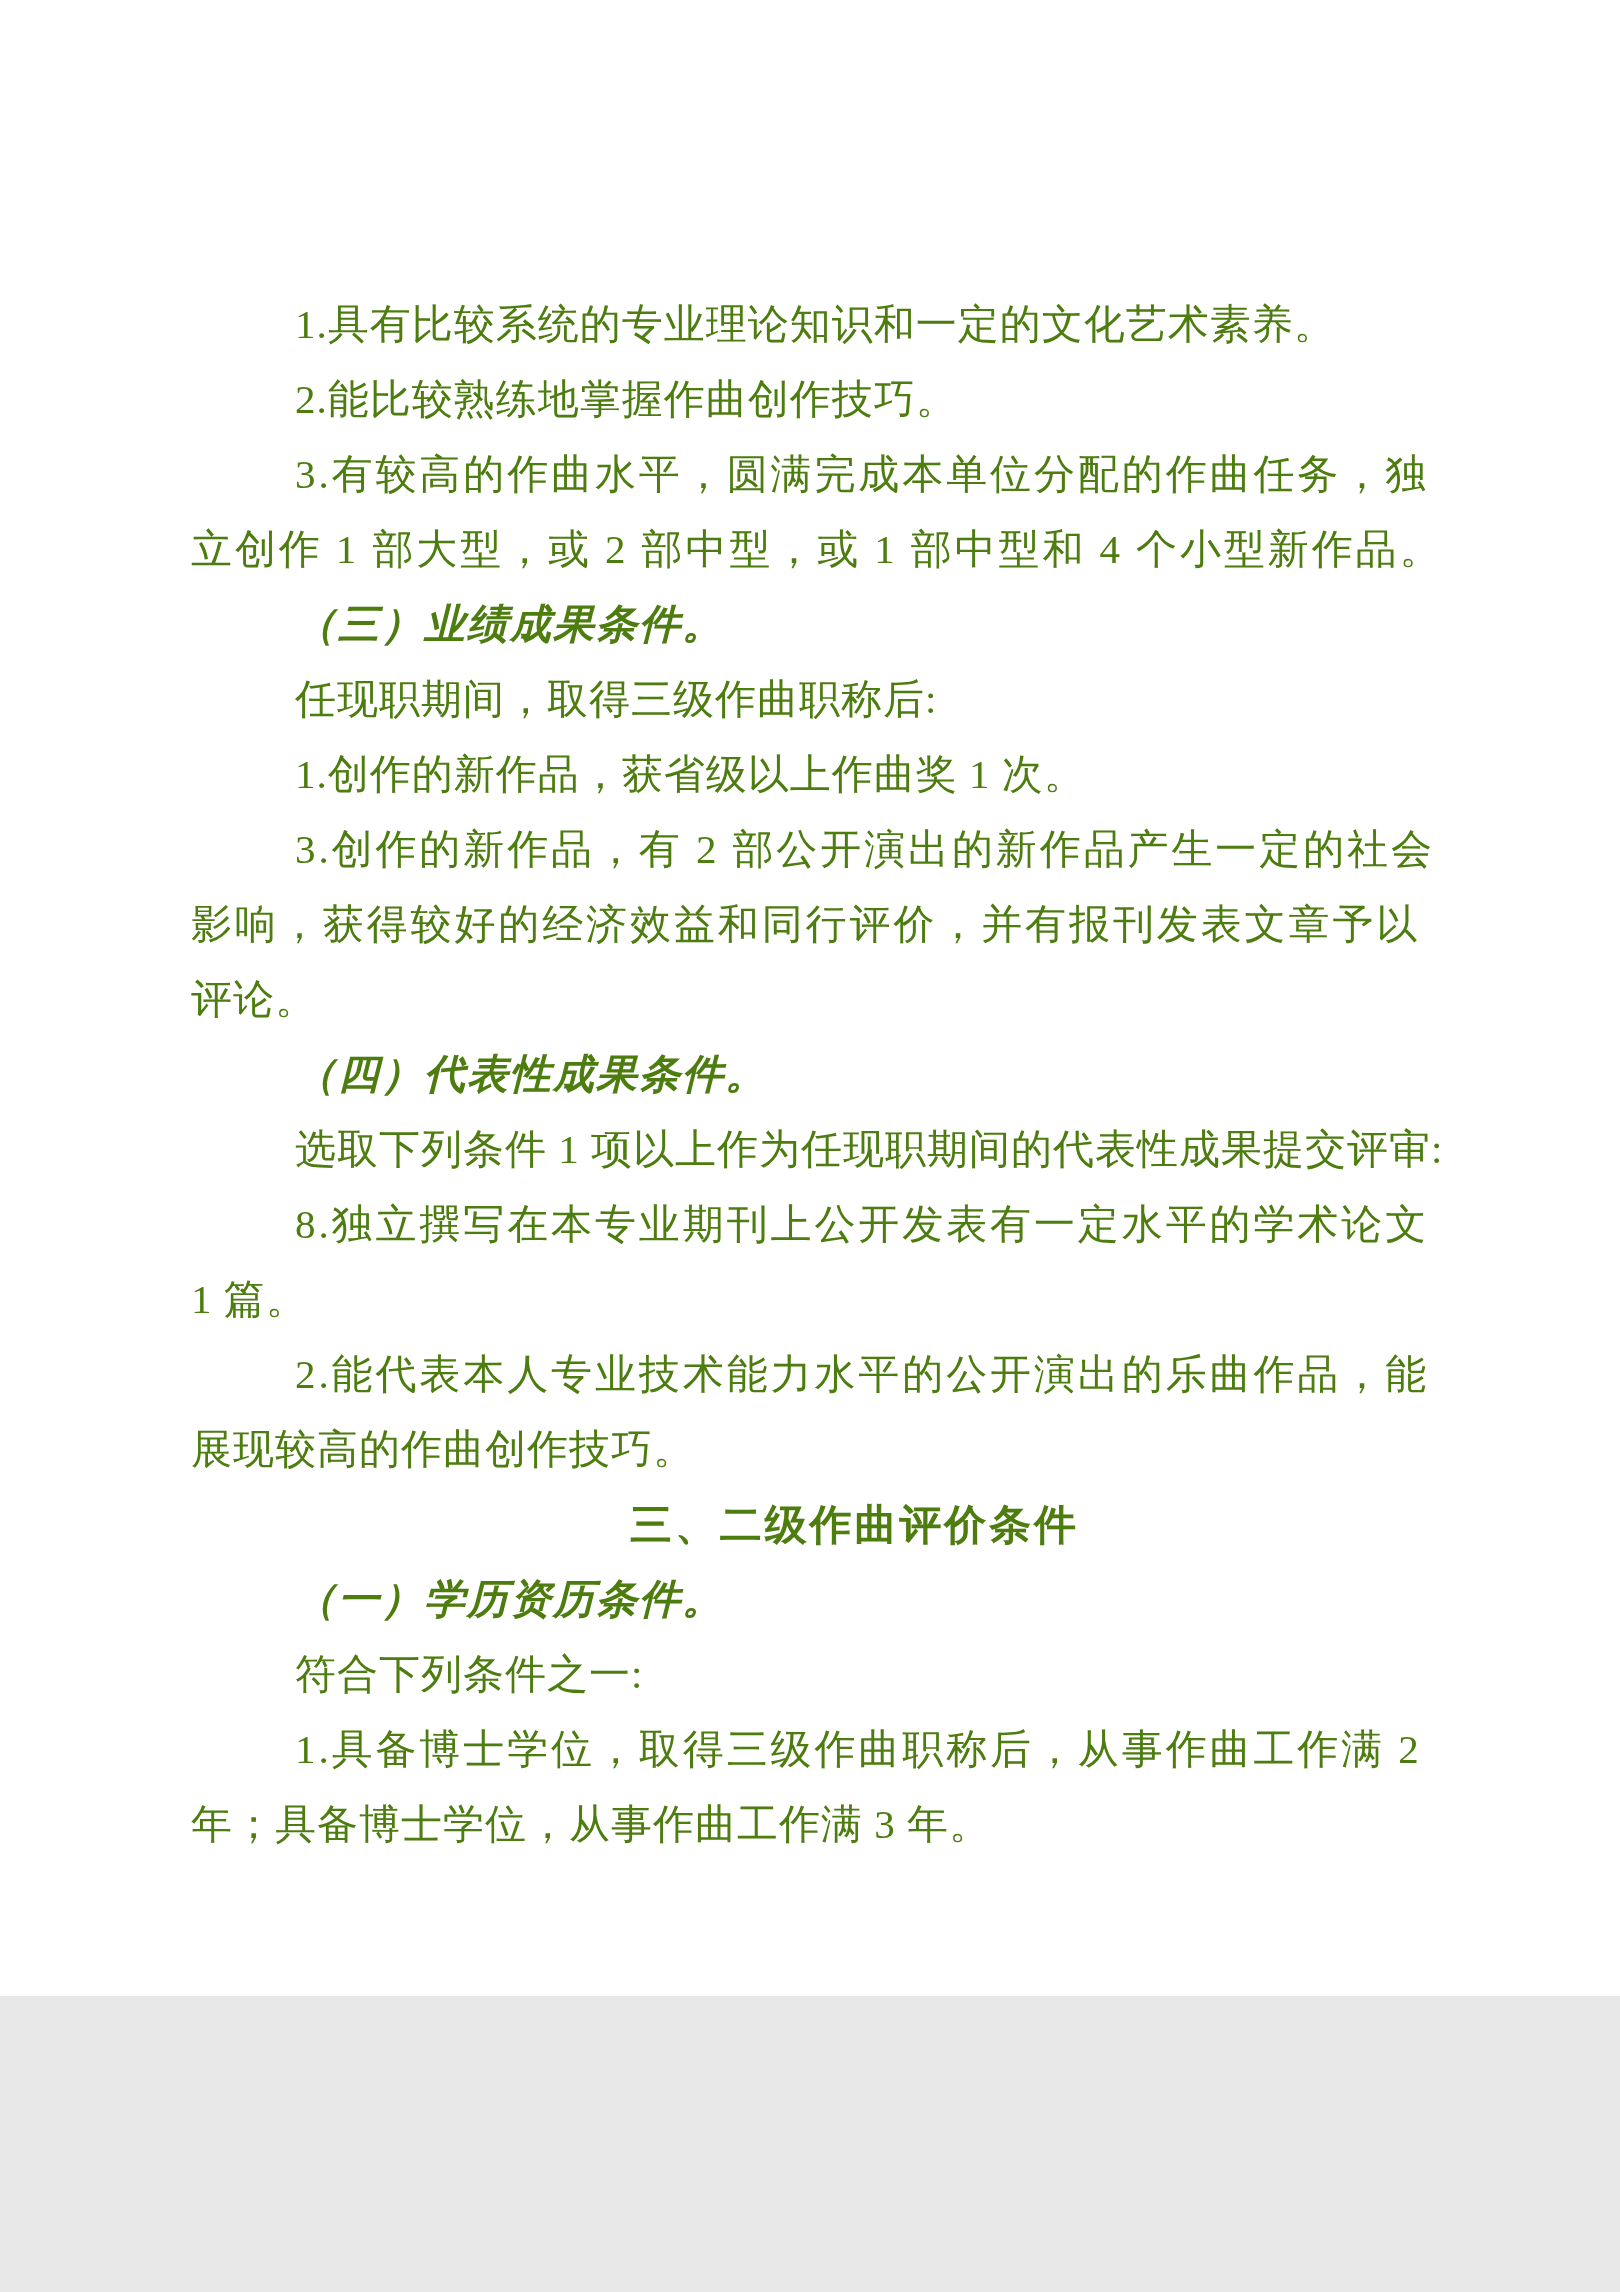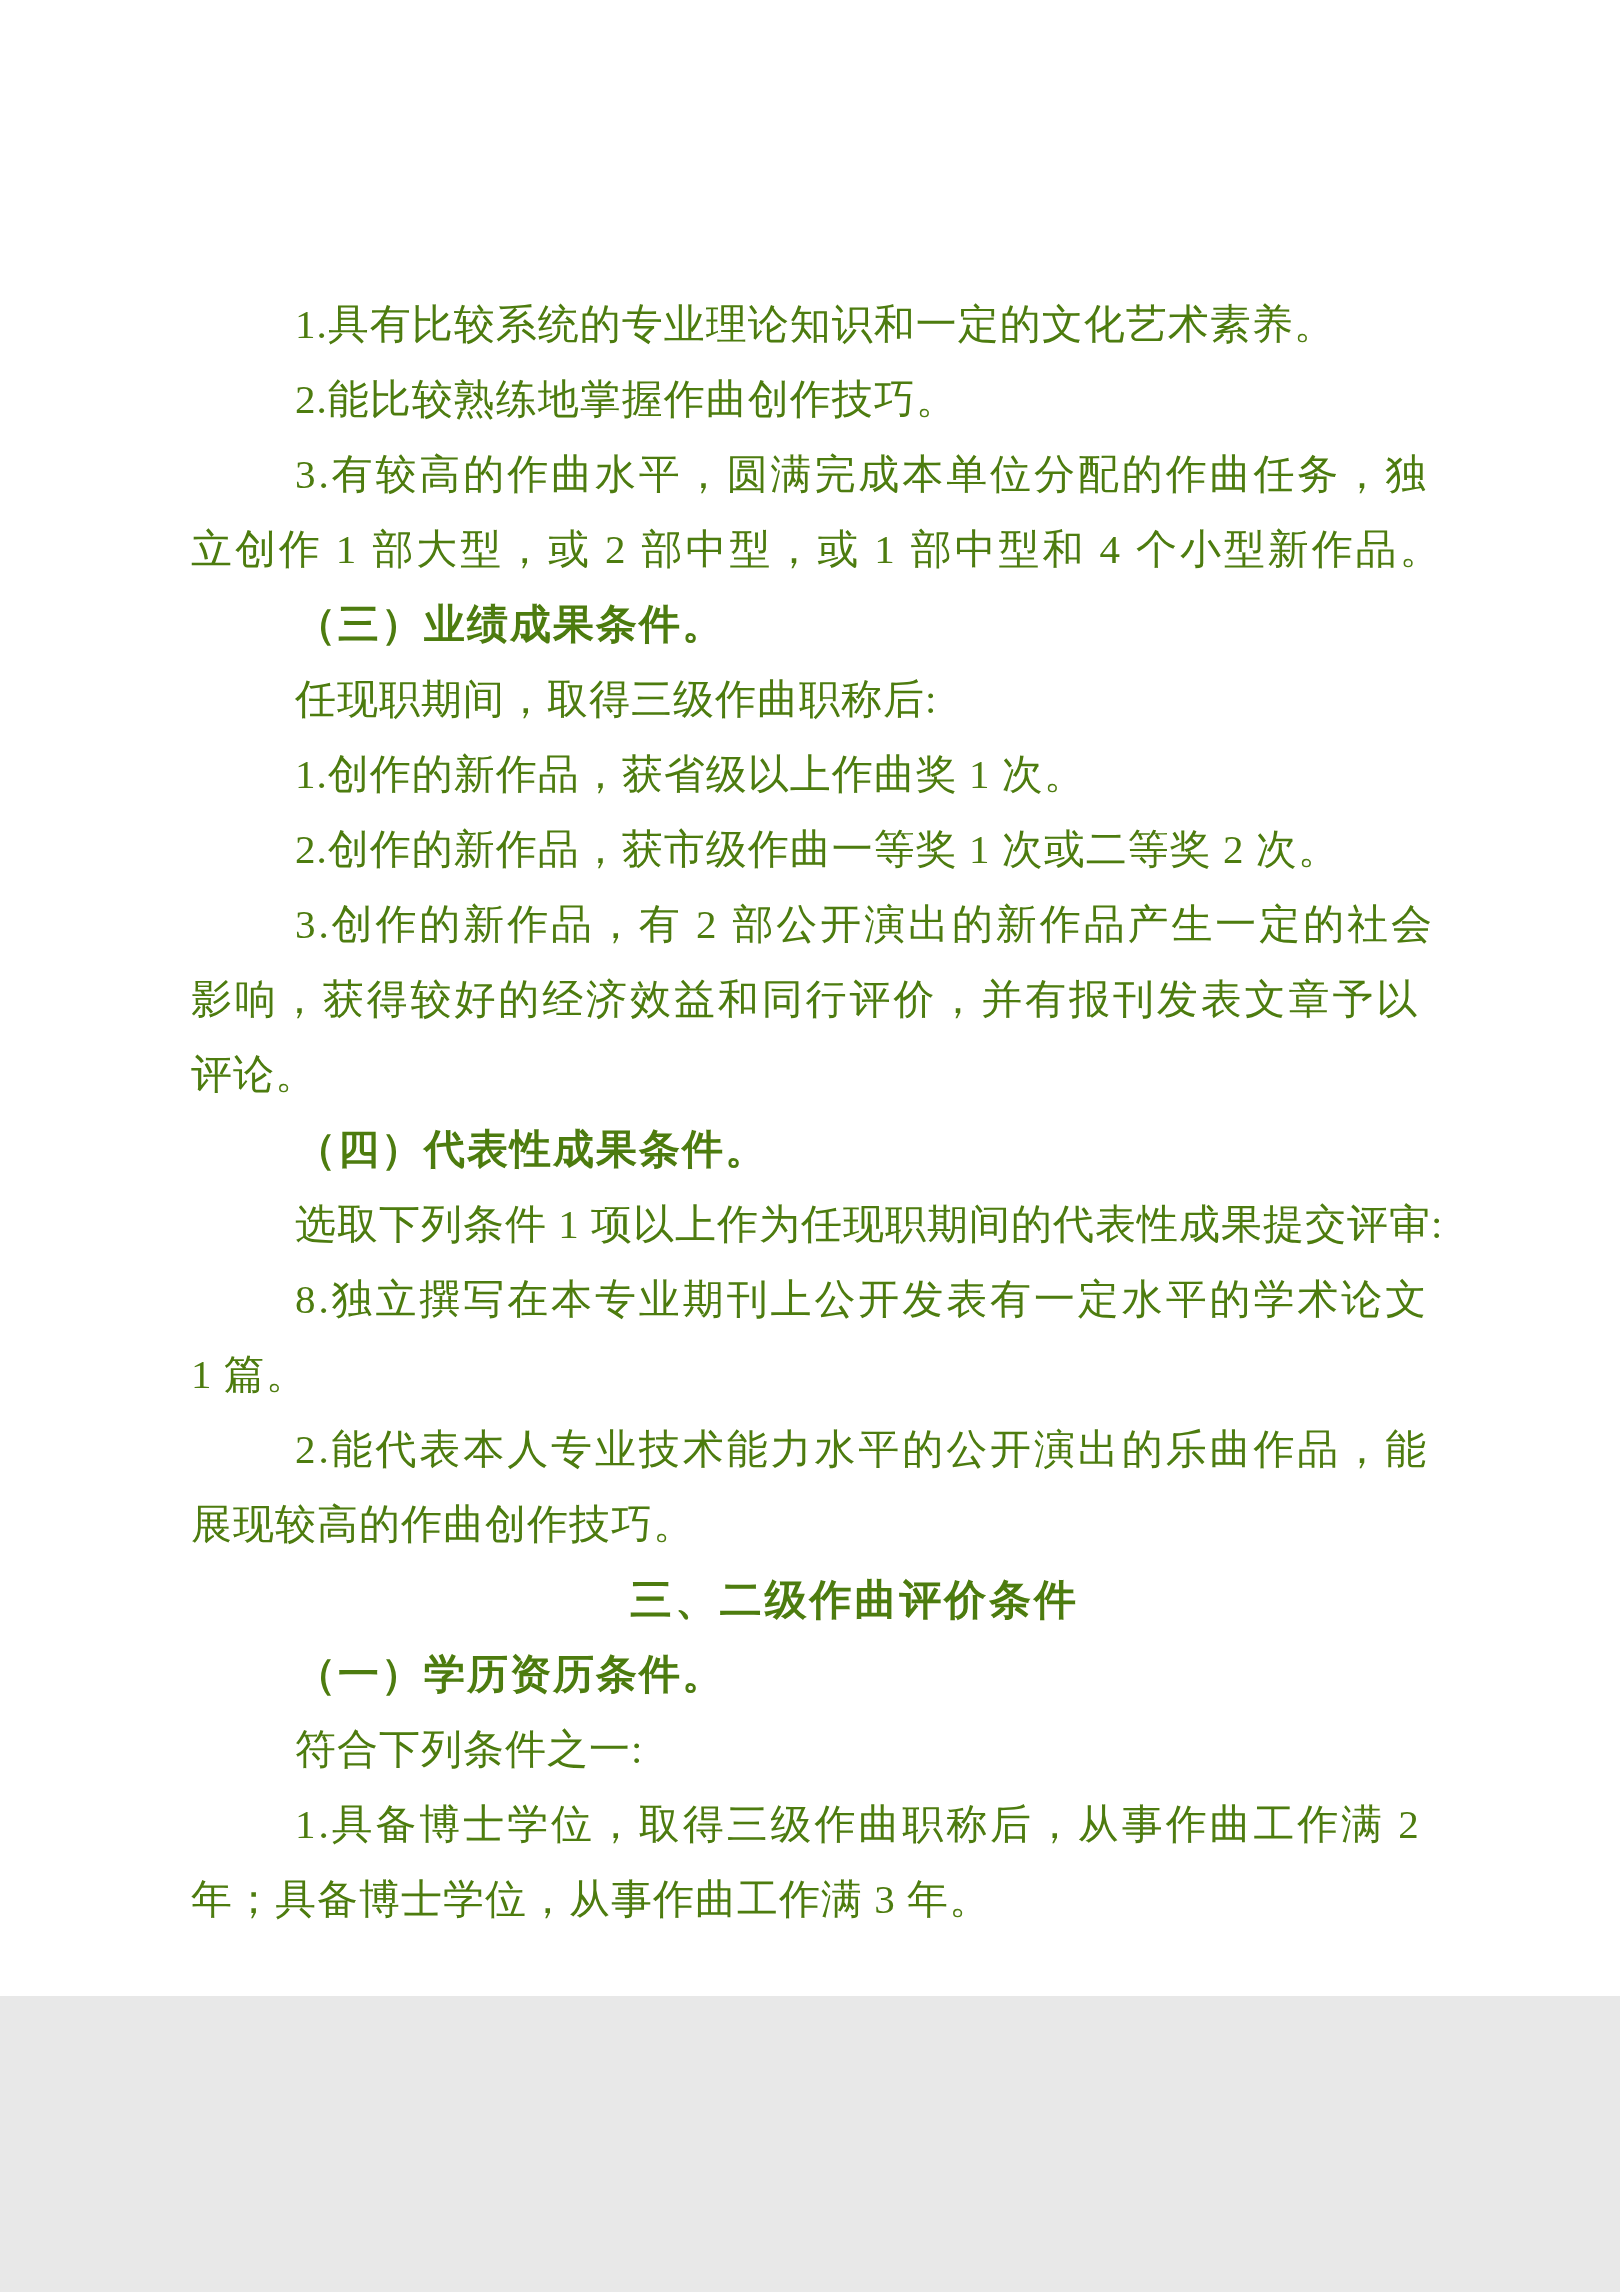"（三）业绩成果条件。" .line.h-kai { font-style: none -> italic }
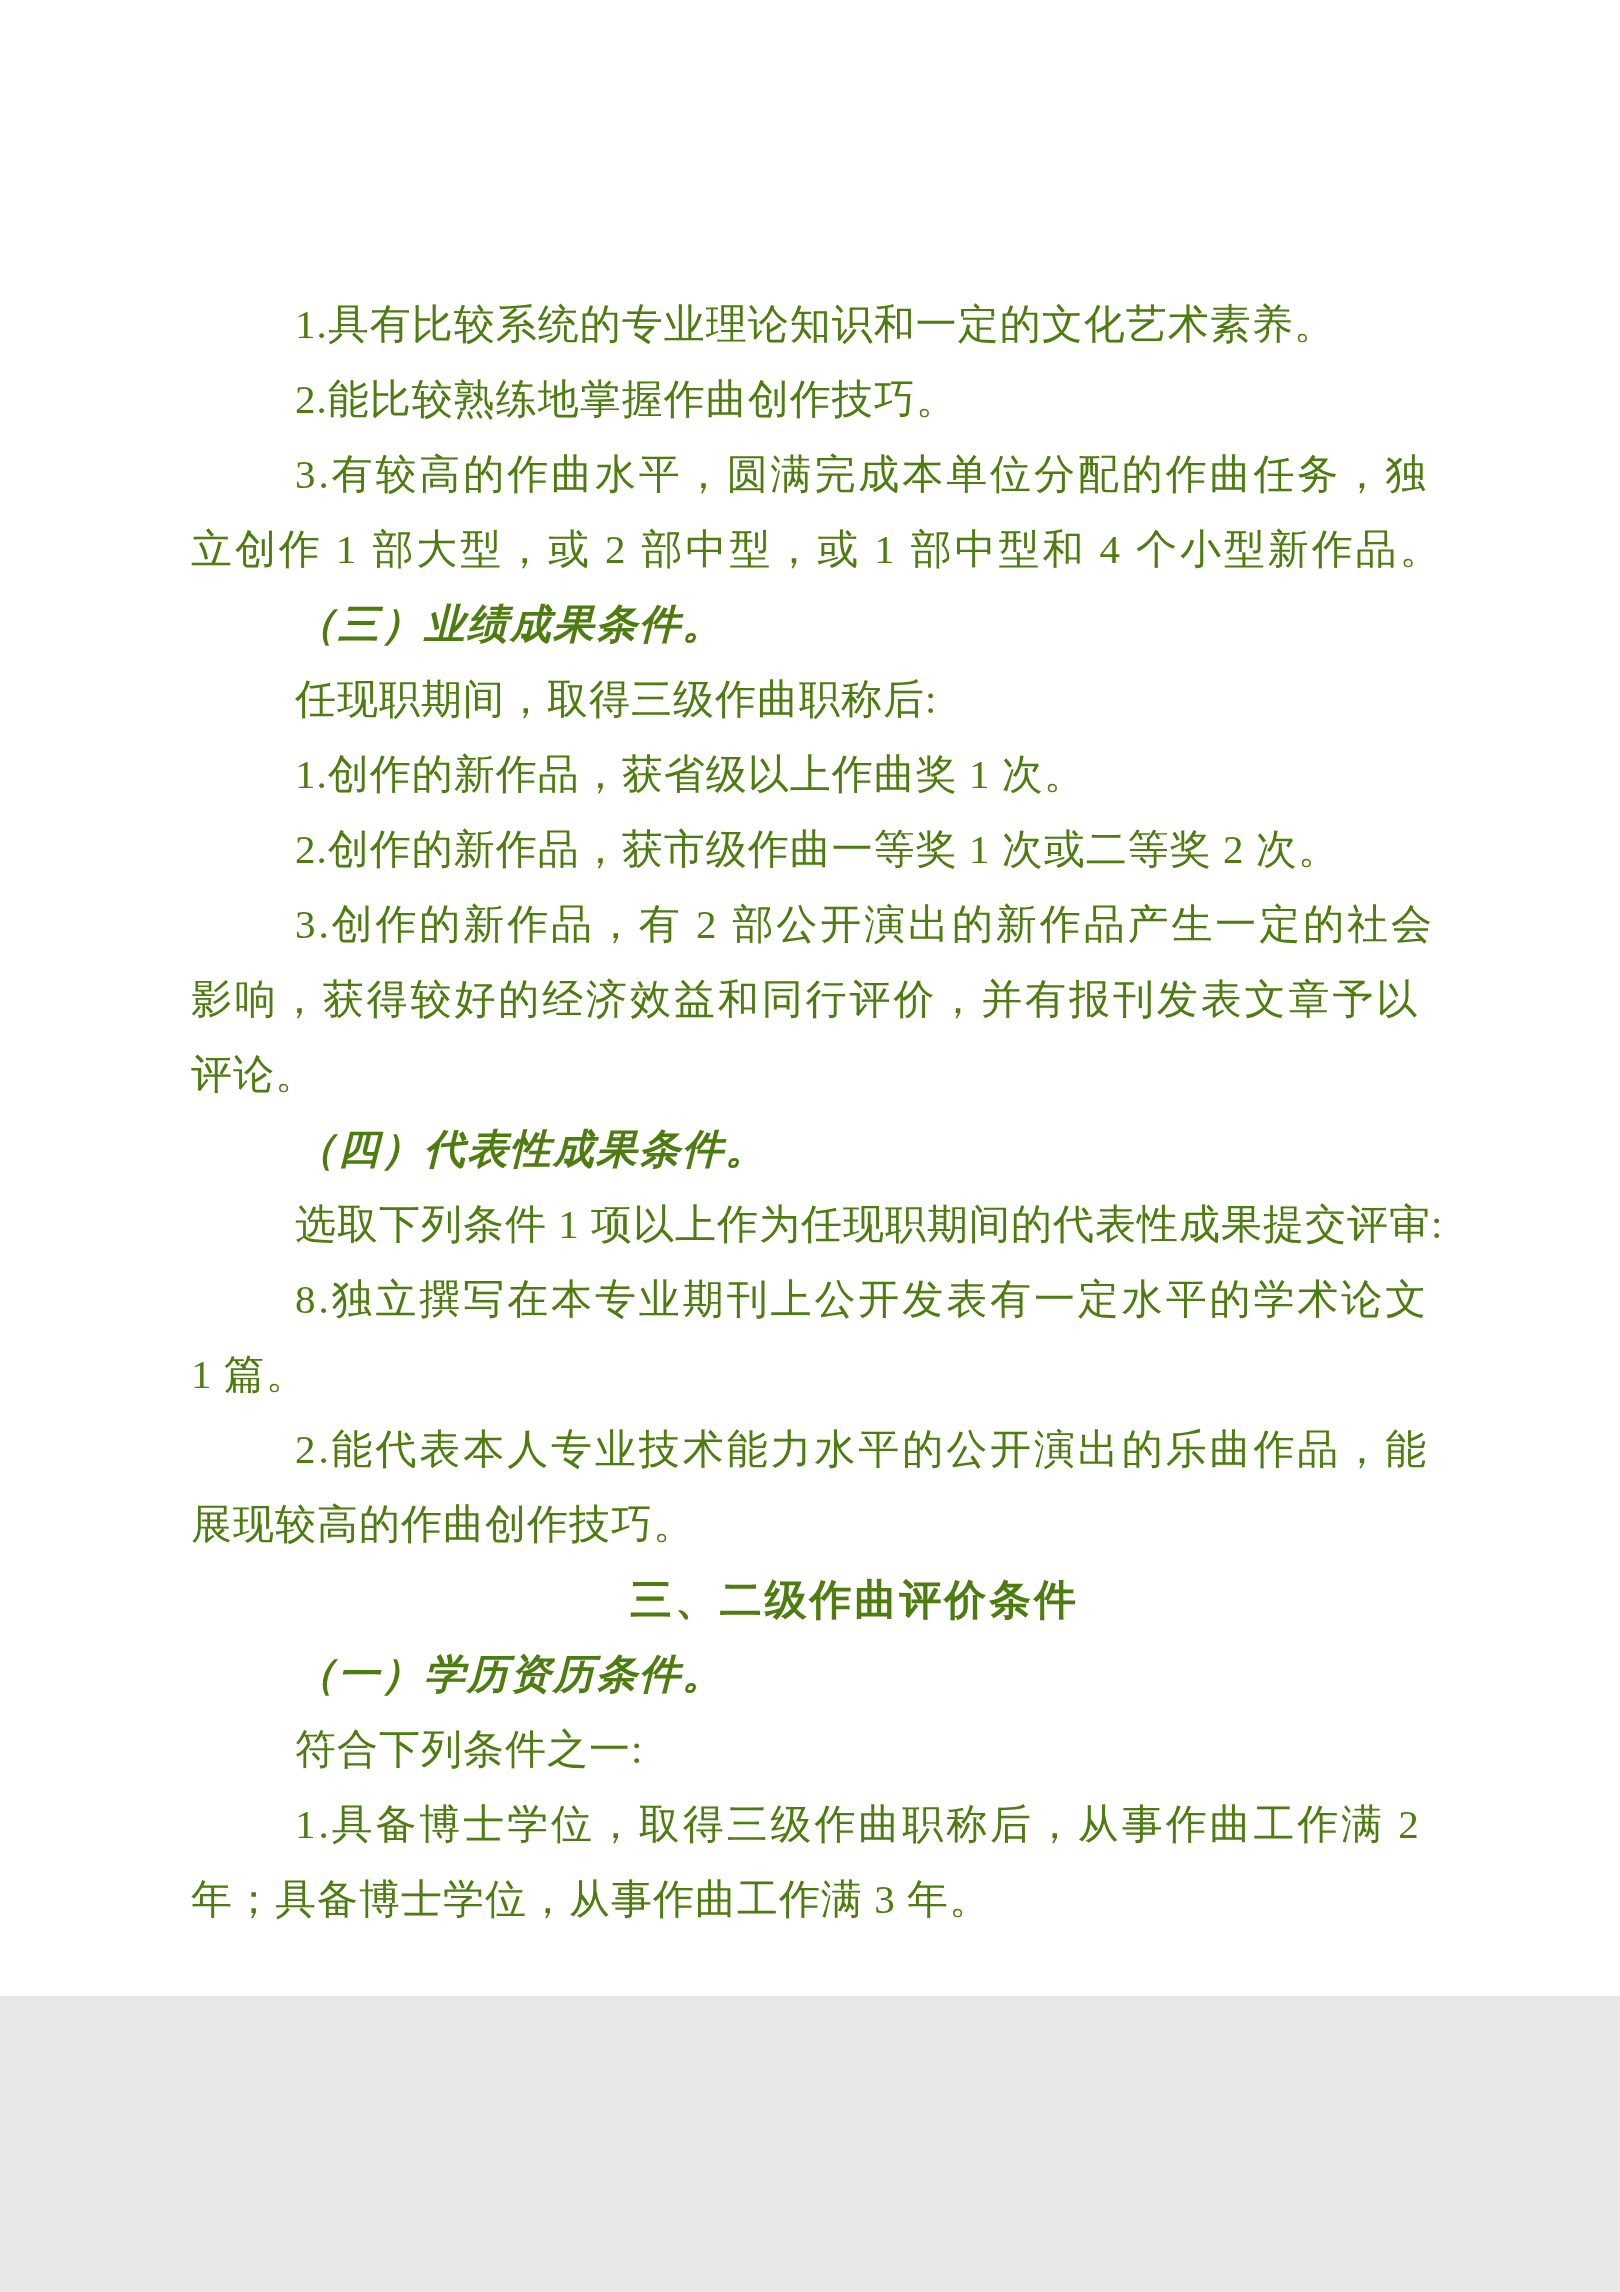"2.创作的新作品，获市级作曲一等奖 1 次或二等奖 2 次。" div.line { html: <div>2.创作的新作品，获市级作曲一等奖 1 次或二等奖 2 次。</div> -> none }
